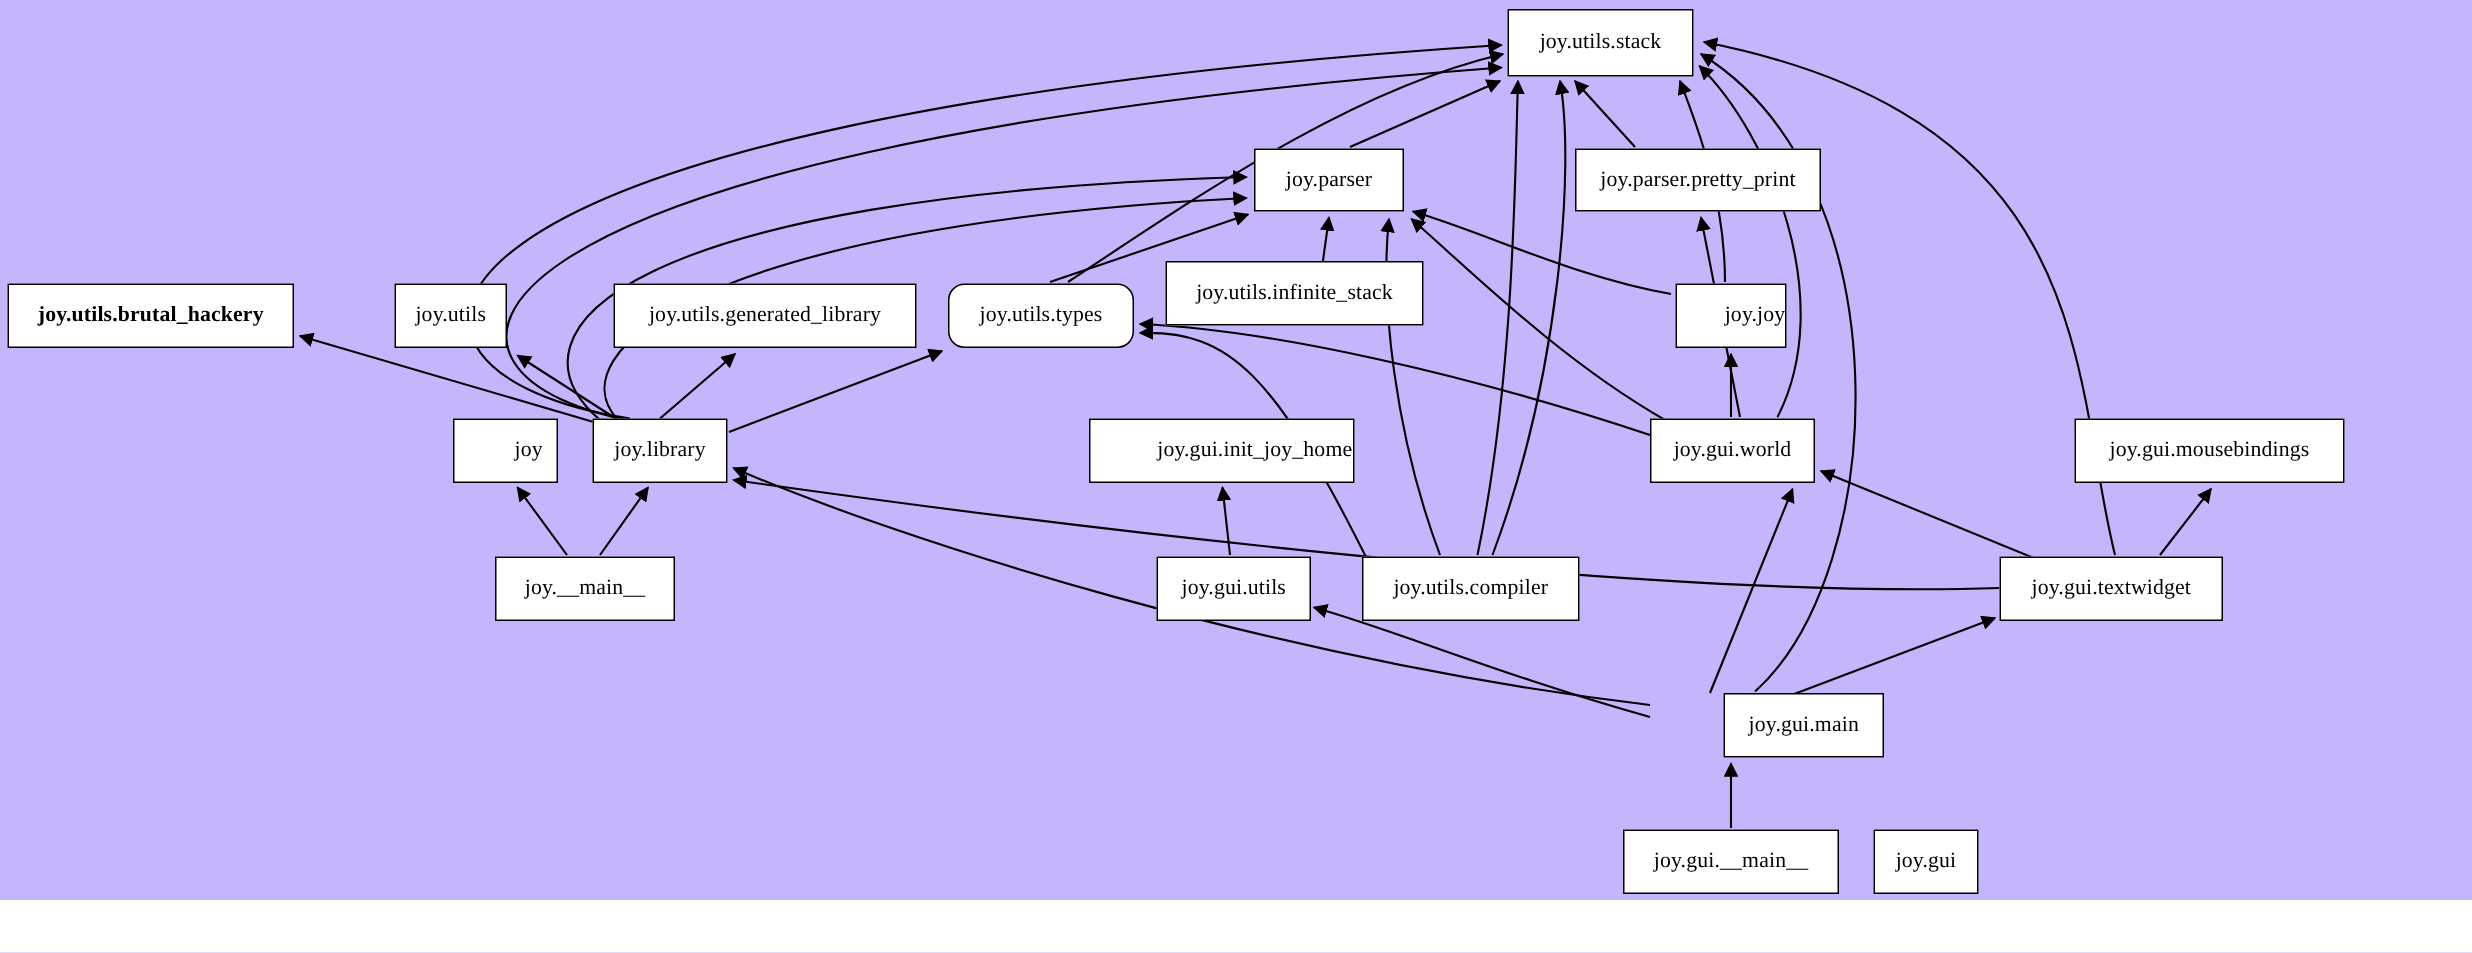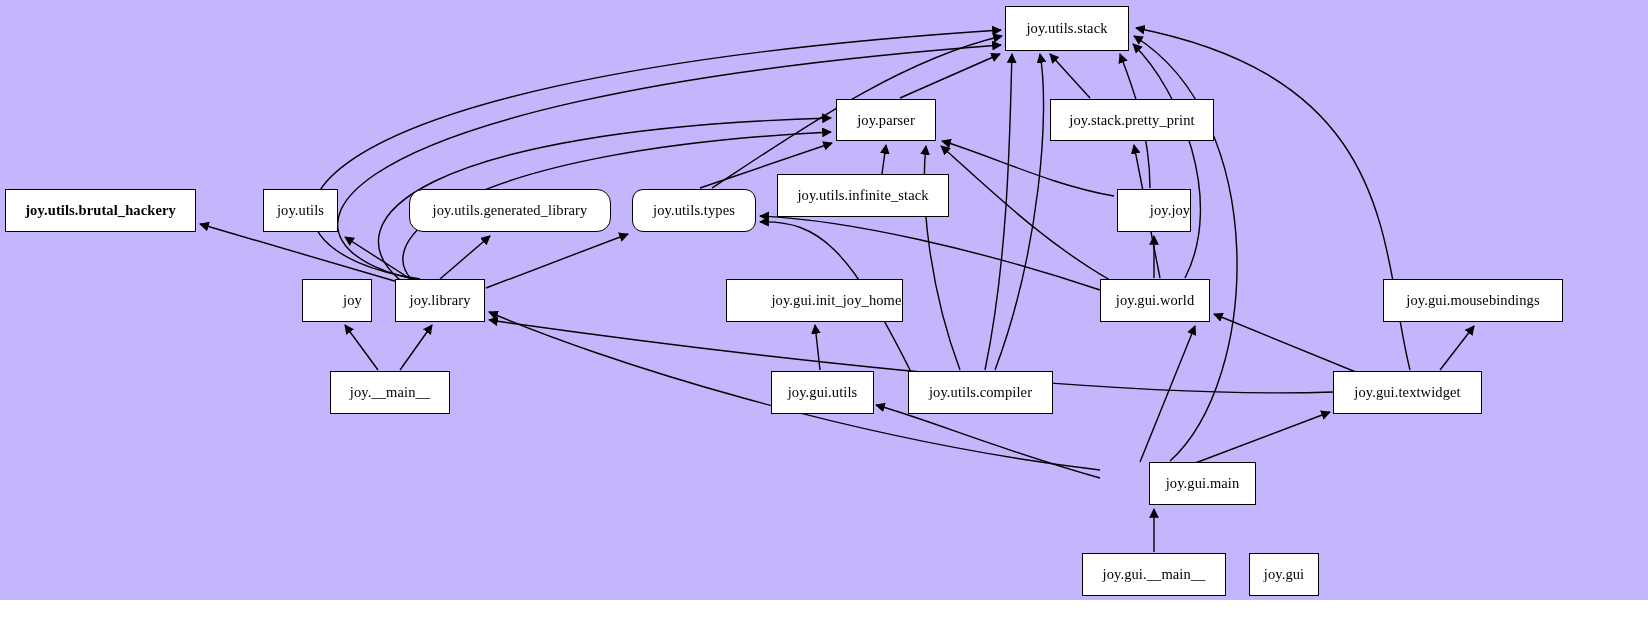"joy.stack.pretty_print" span.node-label { text: joy.stack.pretty -> joy.parser.pretty }
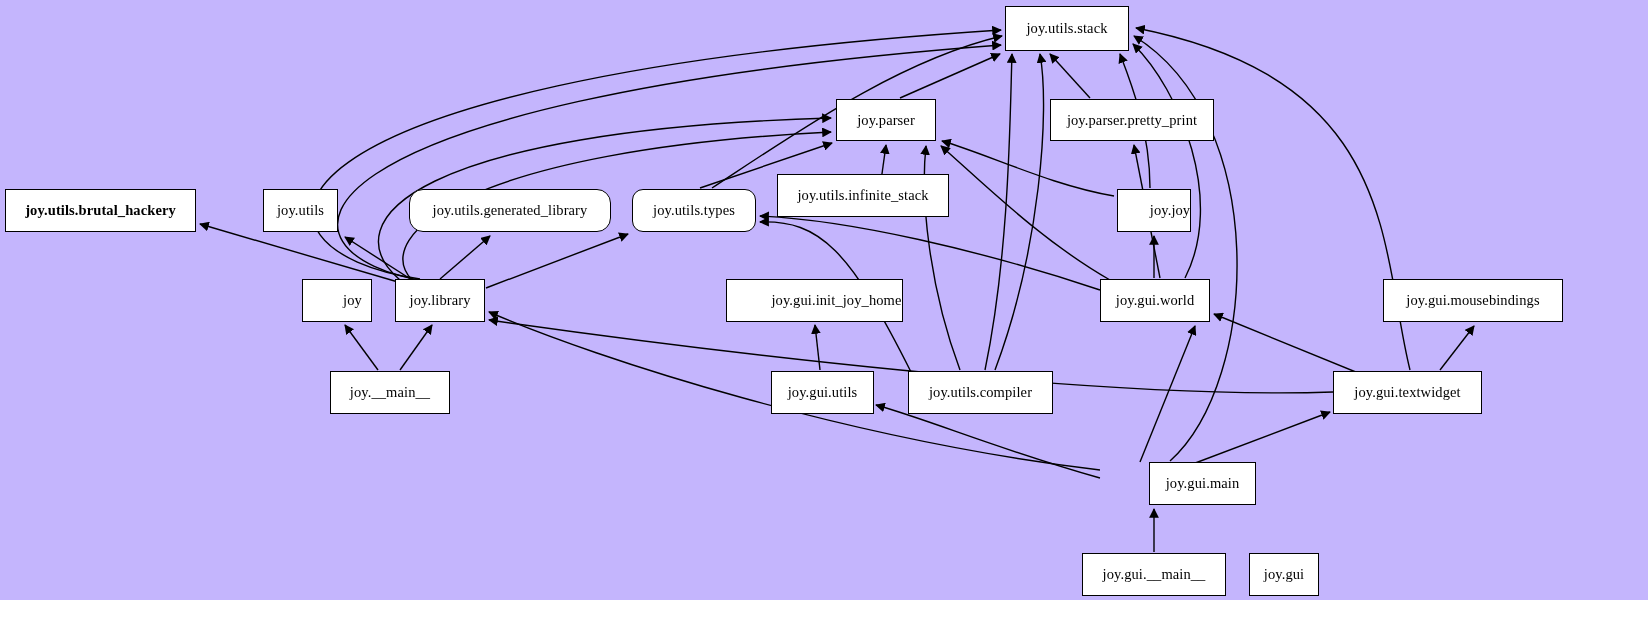"joy.utils.generated_library" div.node { border-radius: 14px -> none }
